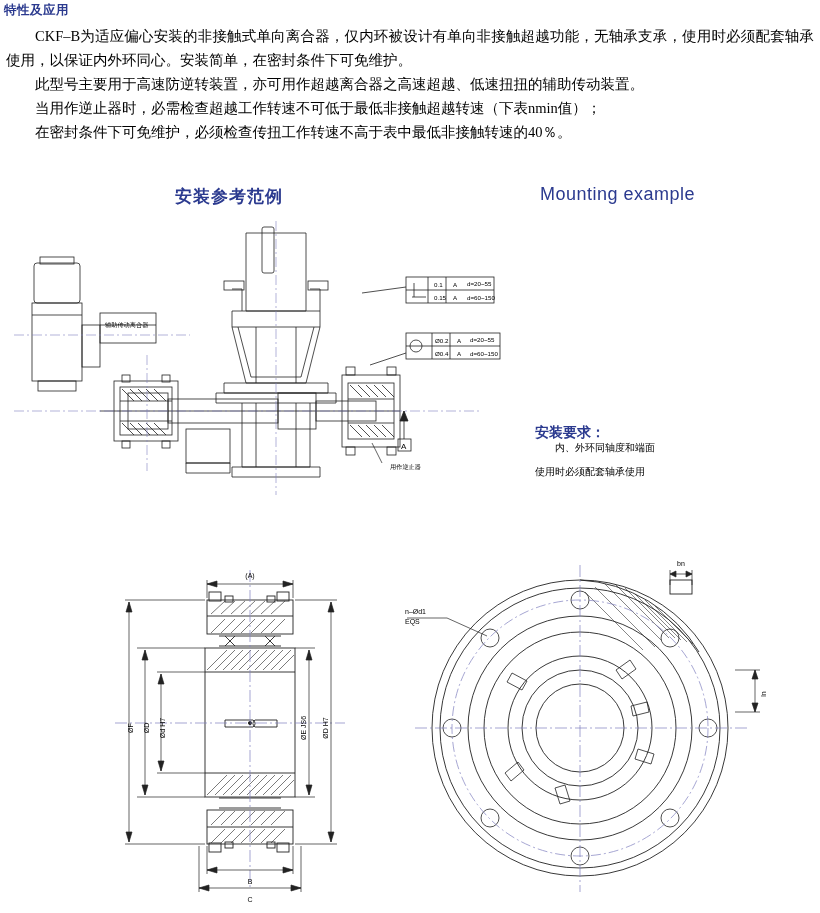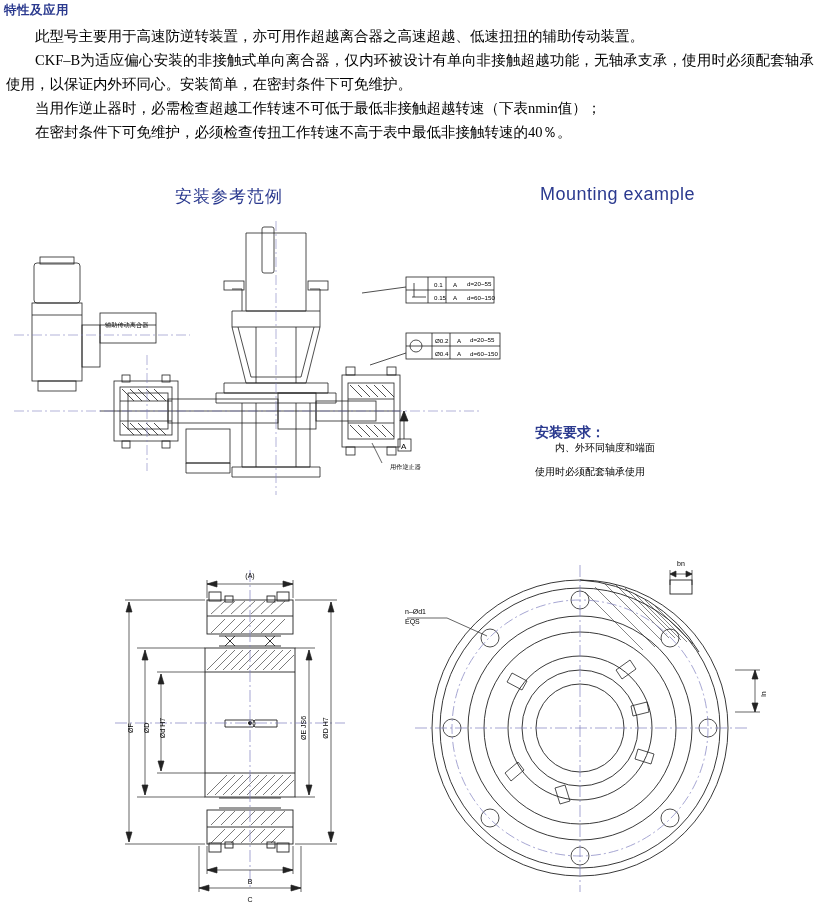"此型号主要用于高速防逆转装置，亦可用作超越离合器之高速超越、低速扭扭的辅助传动装" p.indent { order: before "CKF–B为适应偏心安装的非接触式单向离合器，仅内环被设计有单向非接触超越功能，" -> after "CKF–B为适应偏心安装的非接触式单向离合器，仅内环被设计有单向非接触超越功能，" }
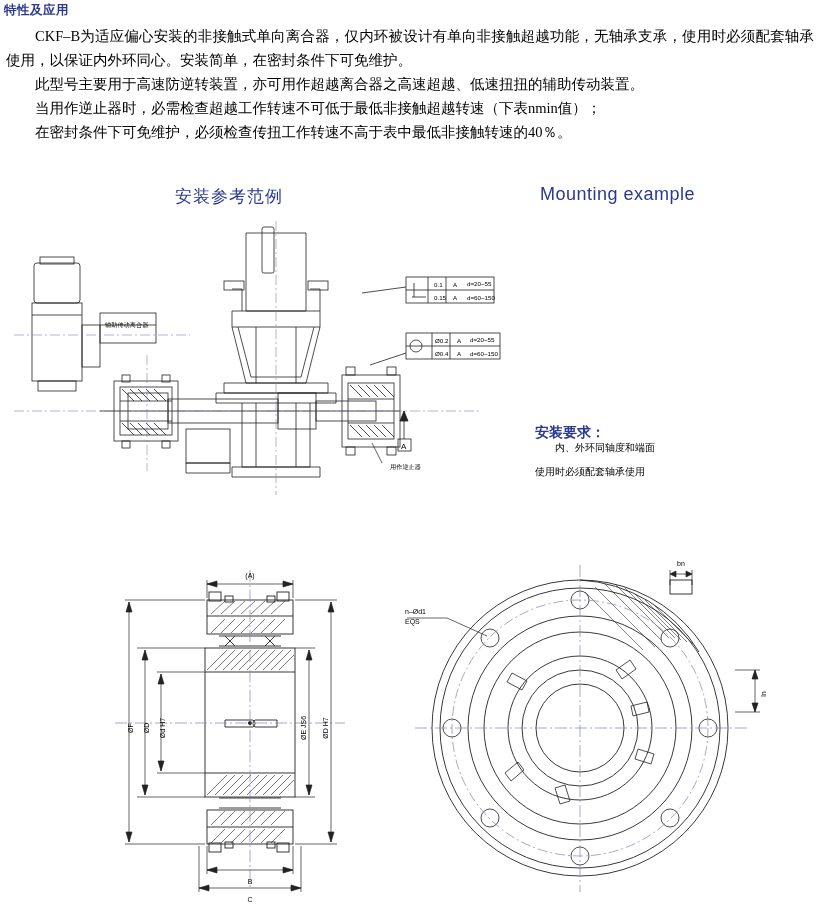"安装参考范例" .mount-title-cn { font-weight: normal -> bold }
